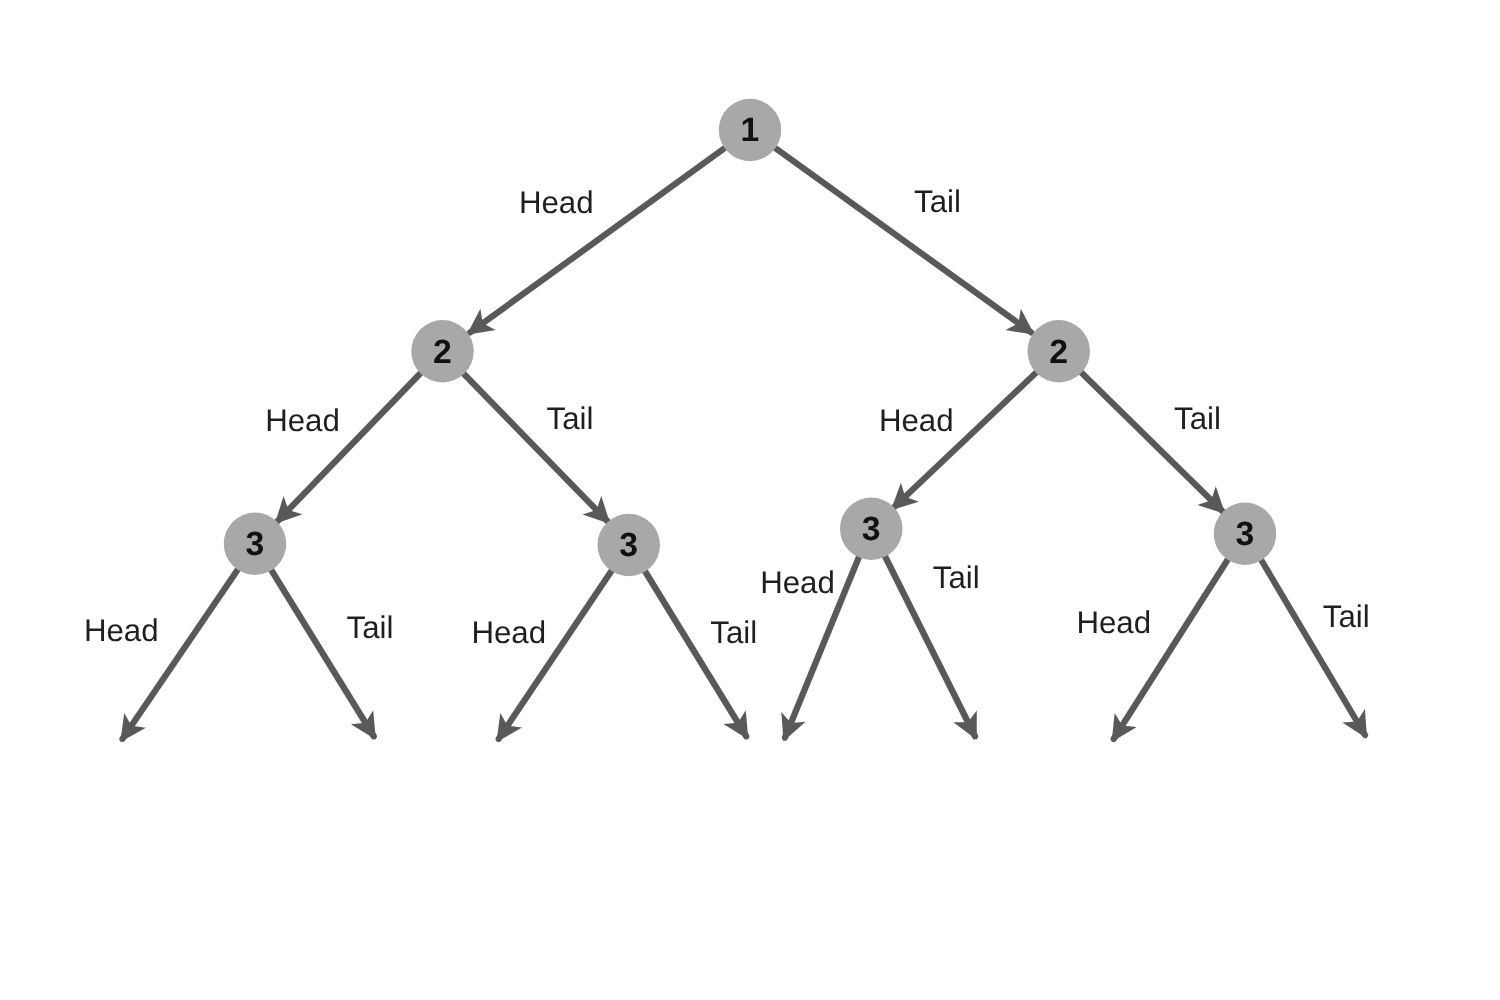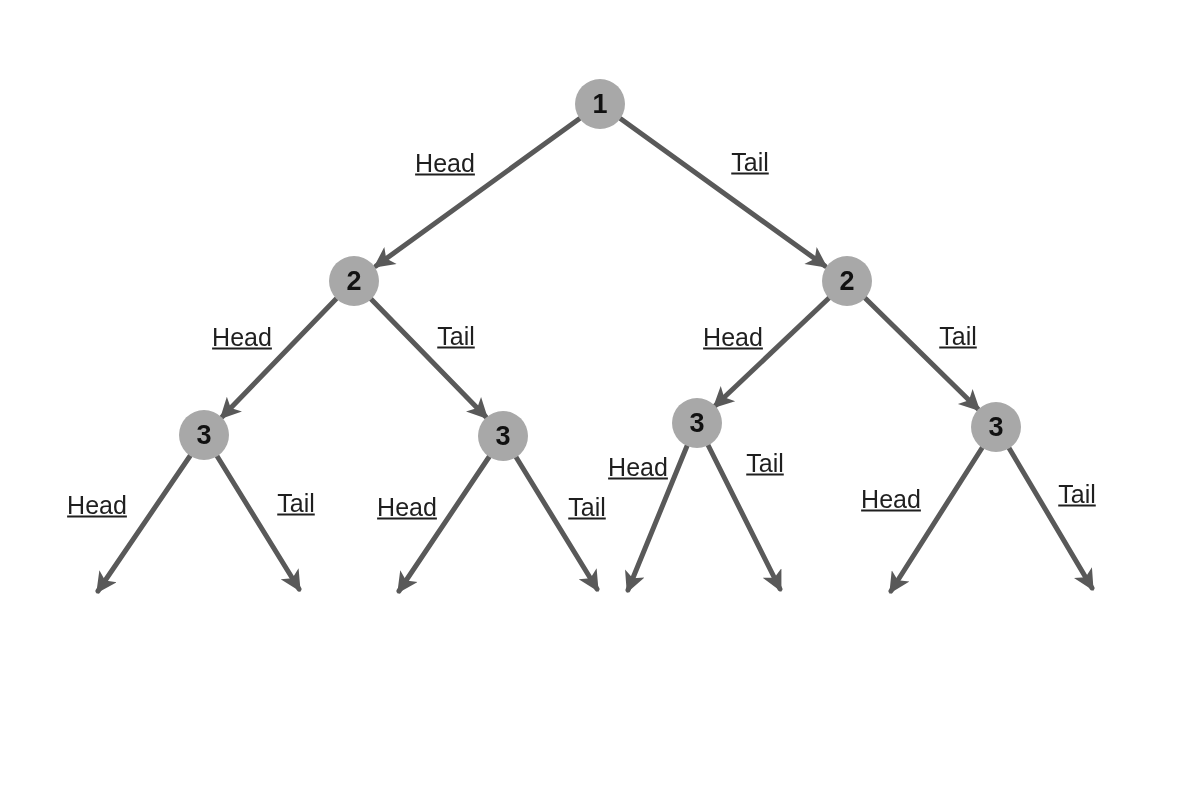"Head" .edge-label { text-decoration: underline -> none }
